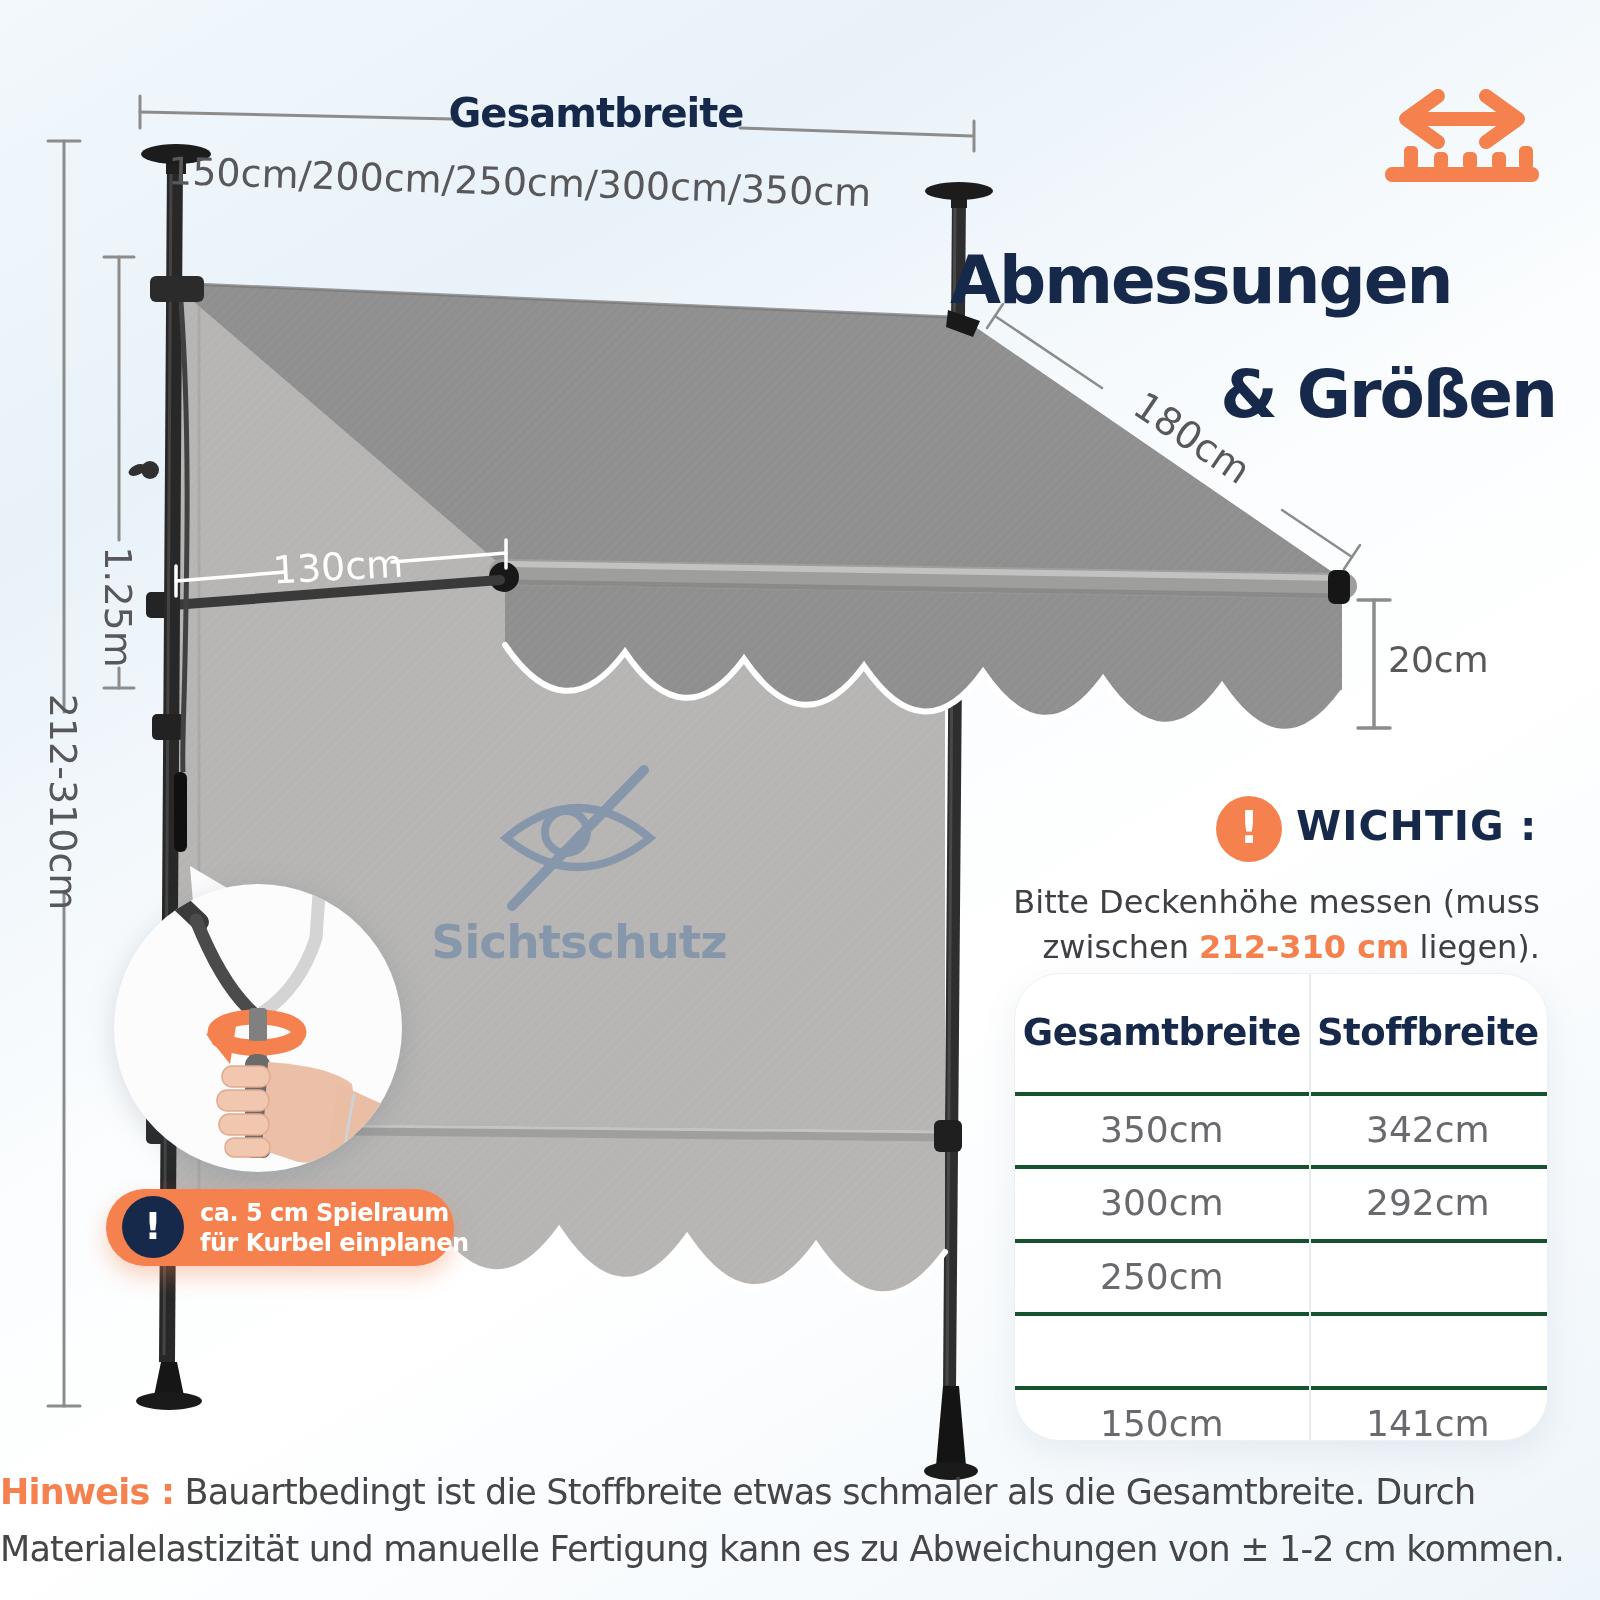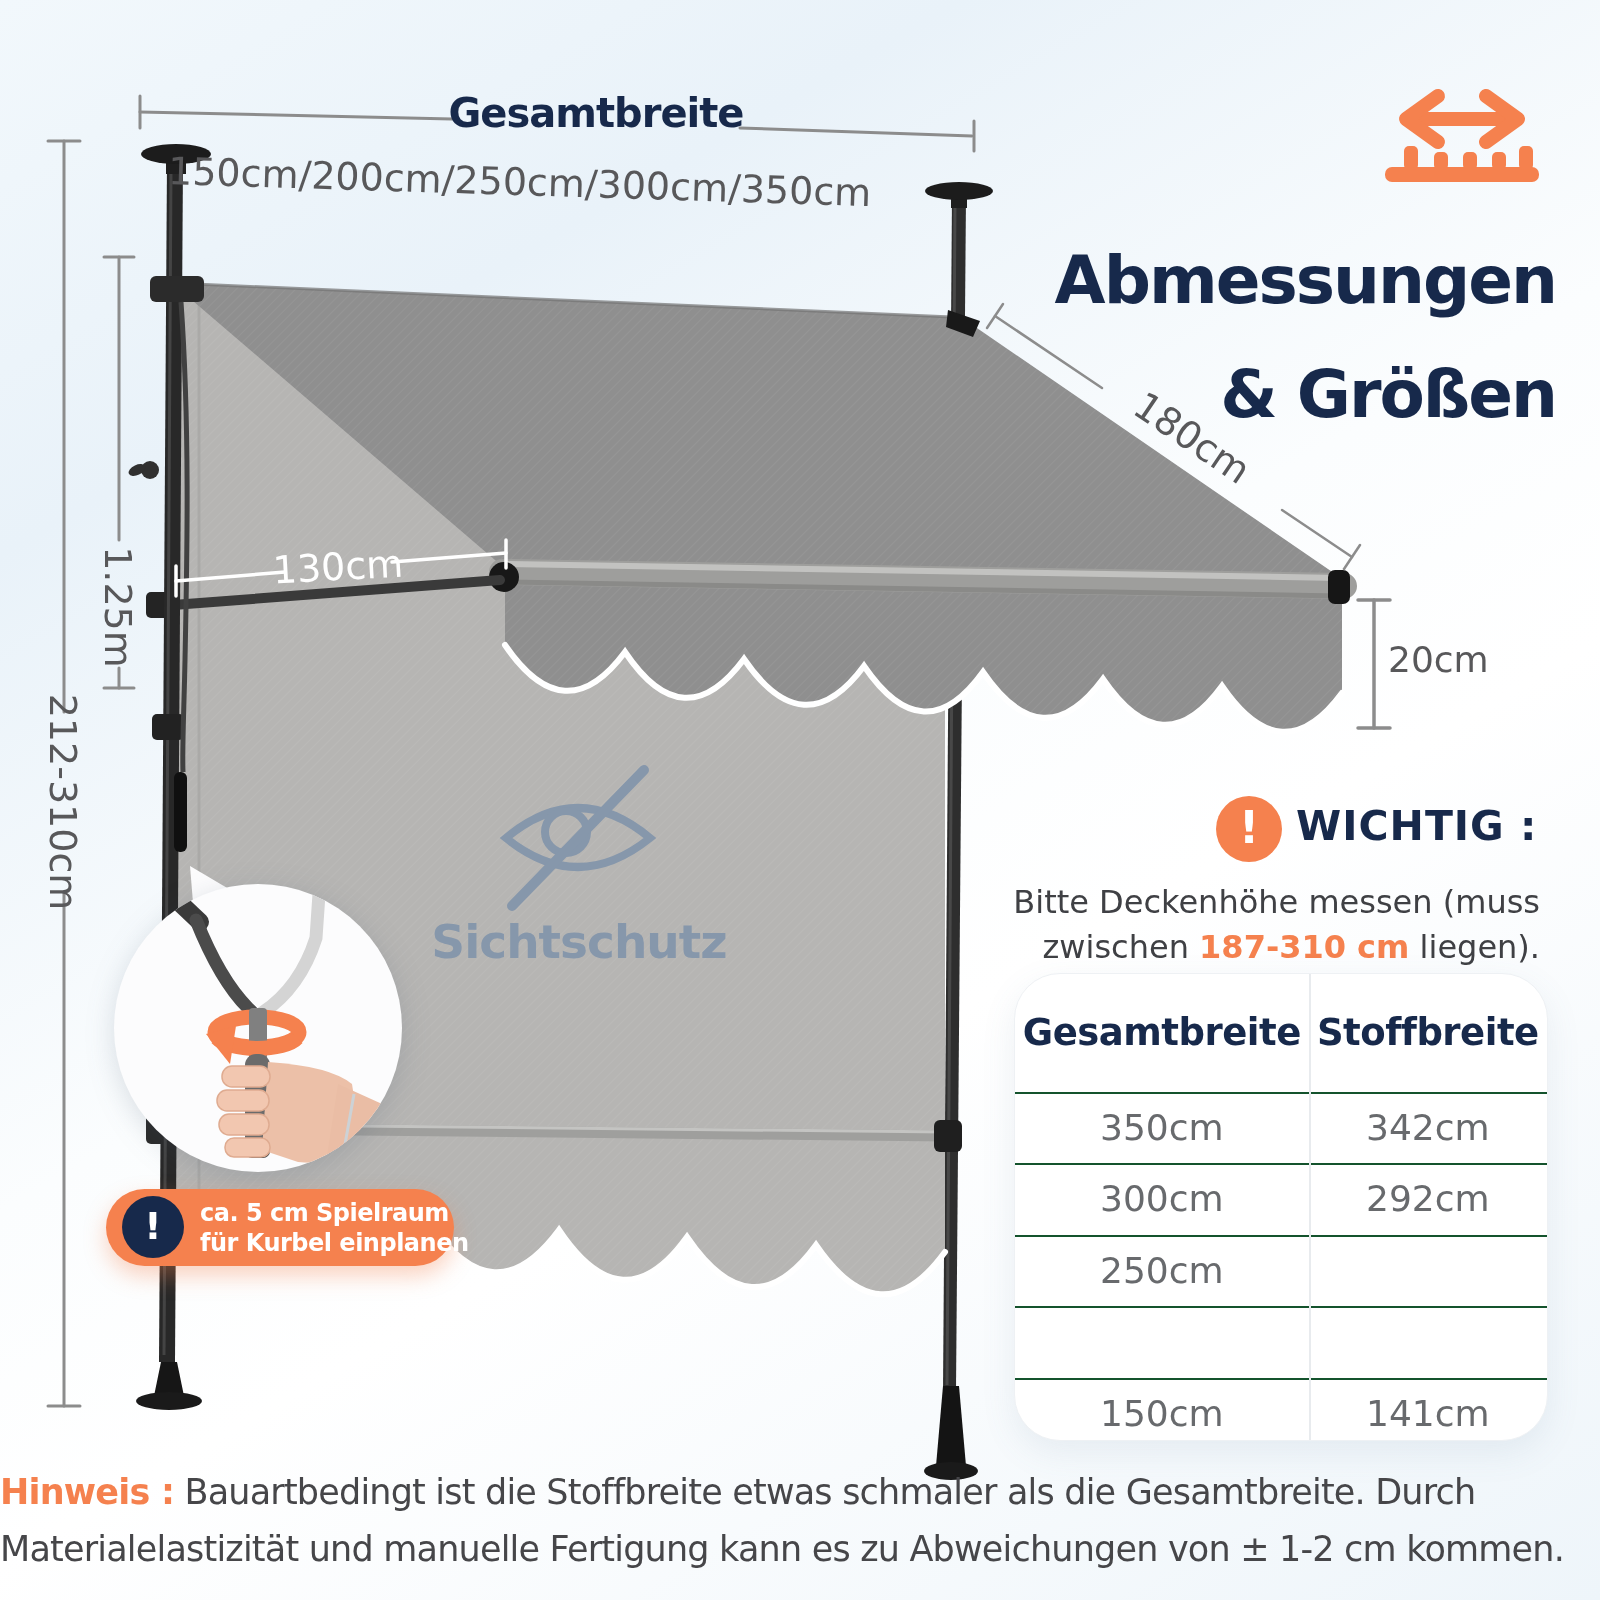"Abmessungen" .title1 { text-align: right -> none }
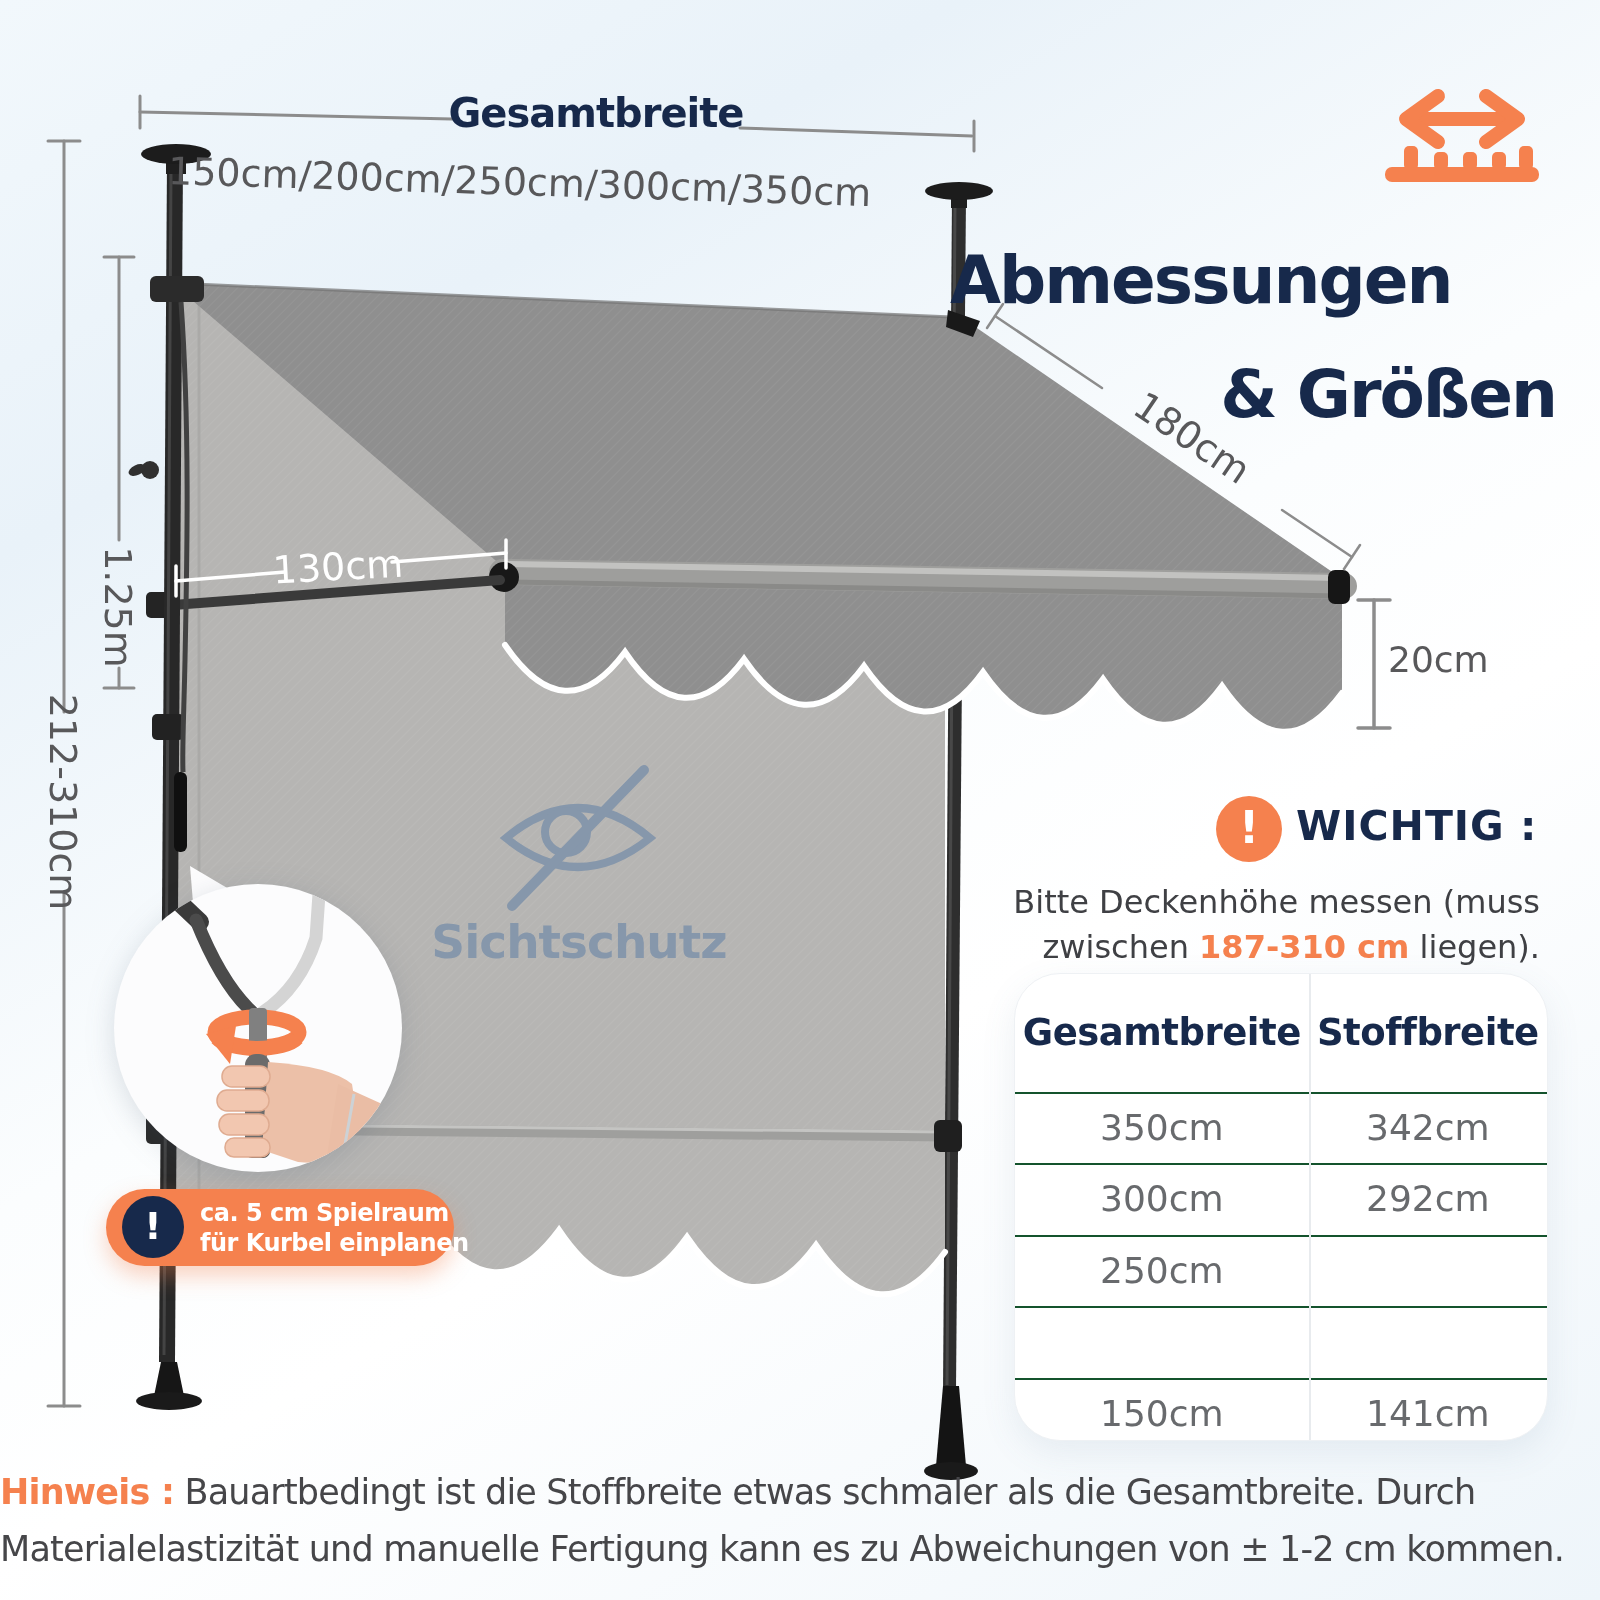"187-310 cm" span.hl { text: 187-310 -> 212-310 }
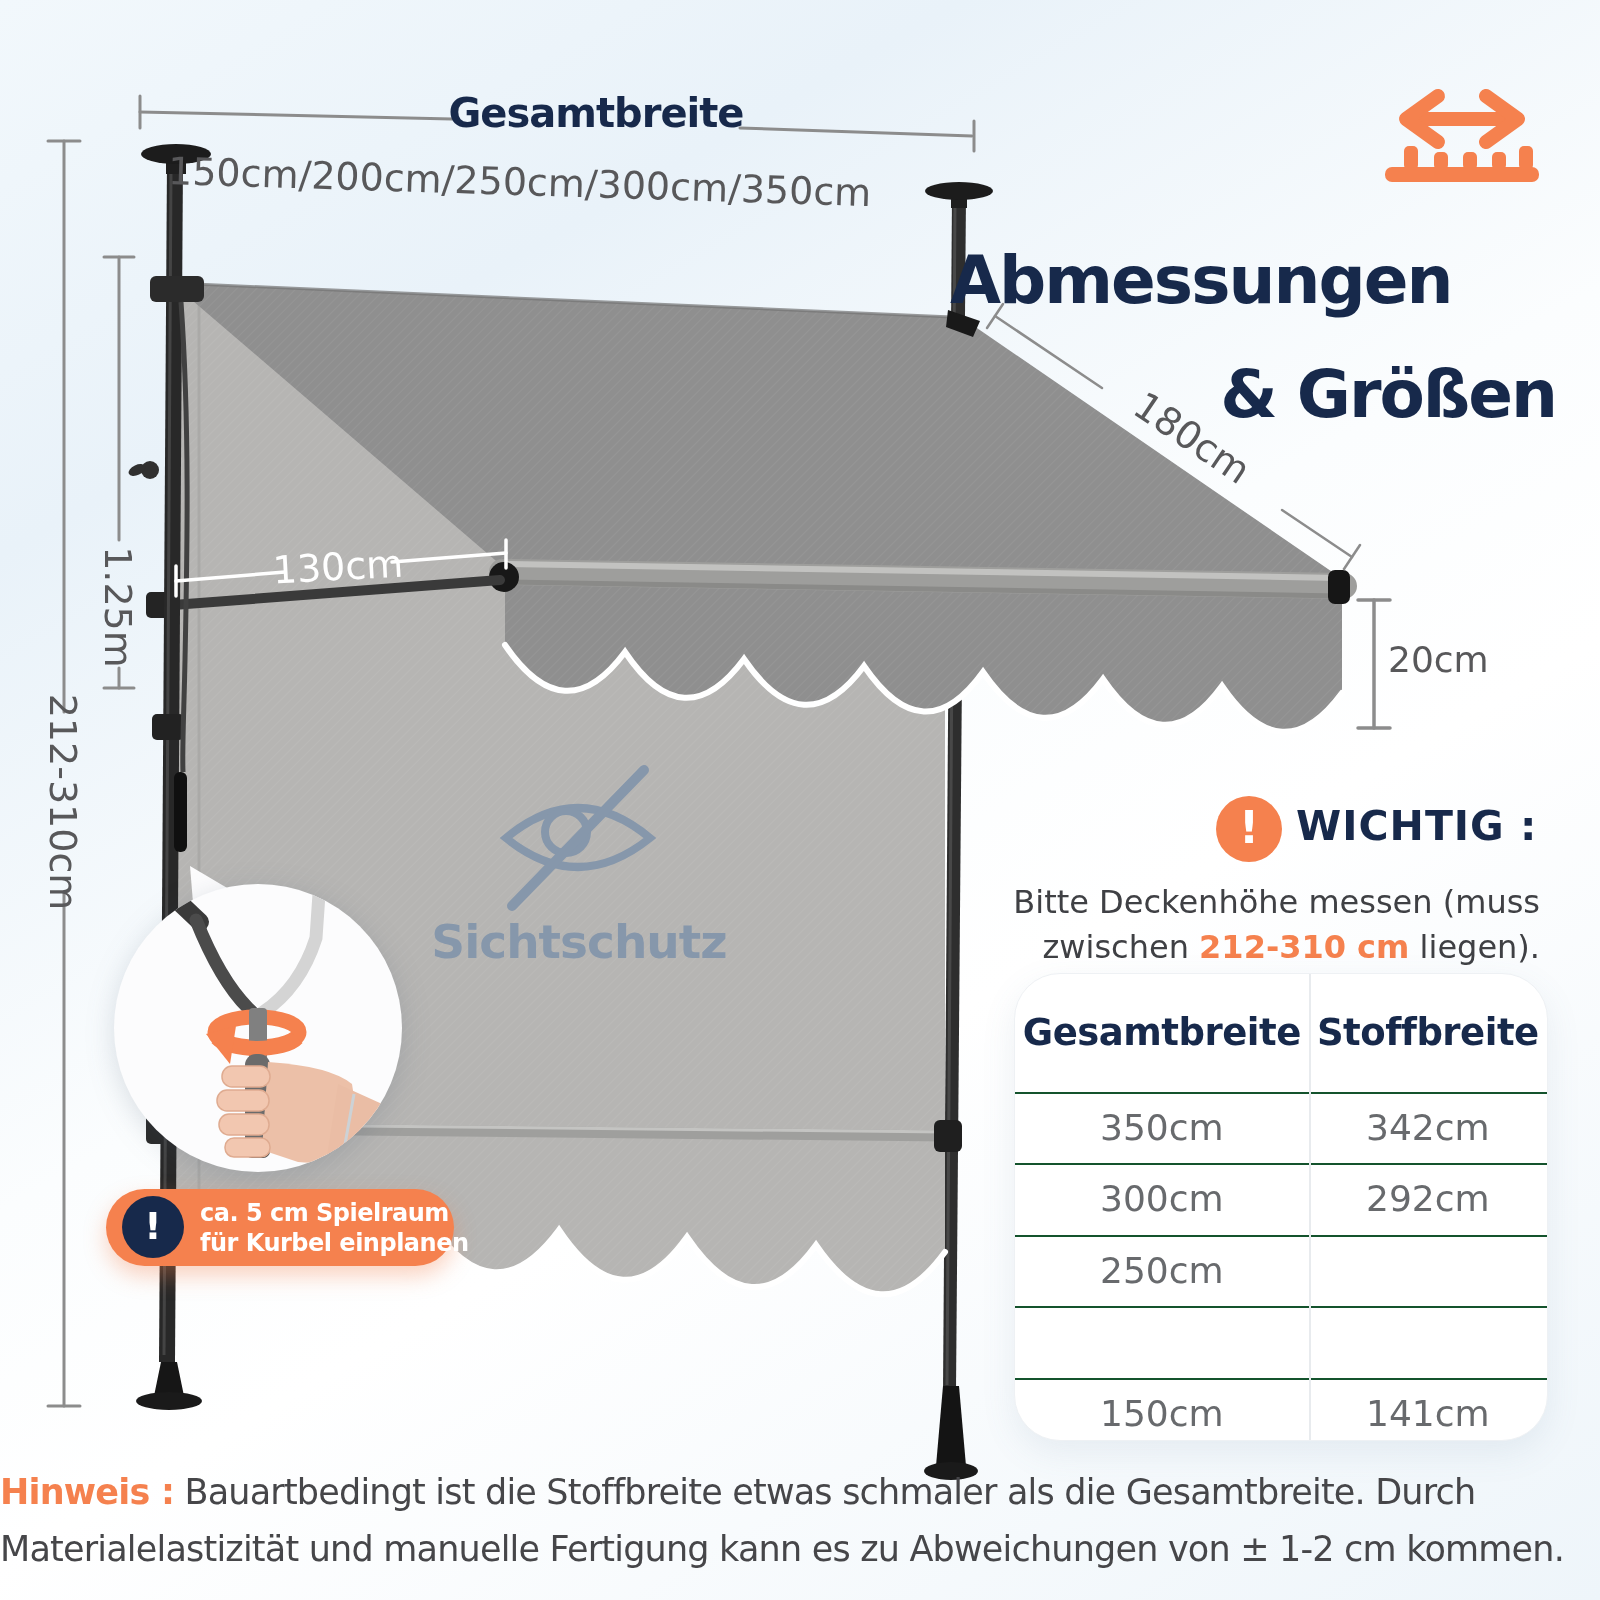"350cm" .tdata { border-top: 2px solid #14532d -> 4px solid #14532d }
